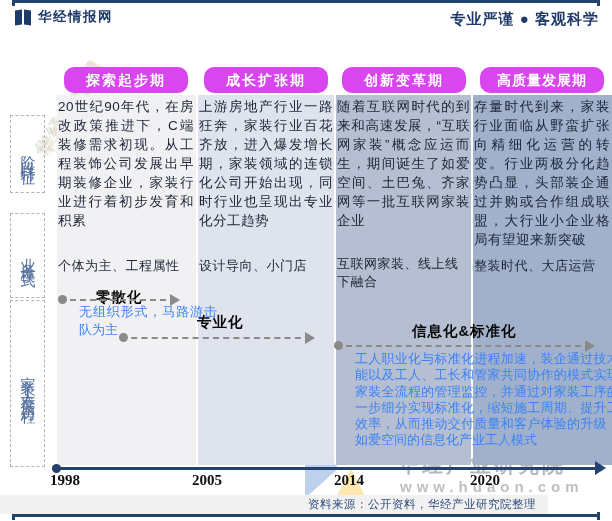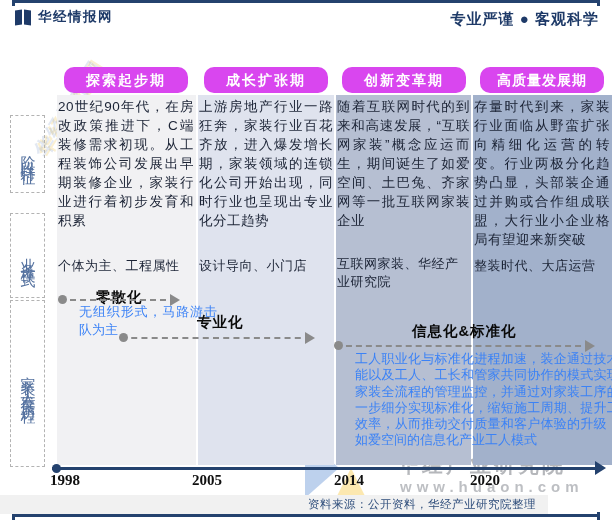"互联网家装、华经产业研究院" div.model { text: 华经产业研究院 -> 线上线下融合 }
